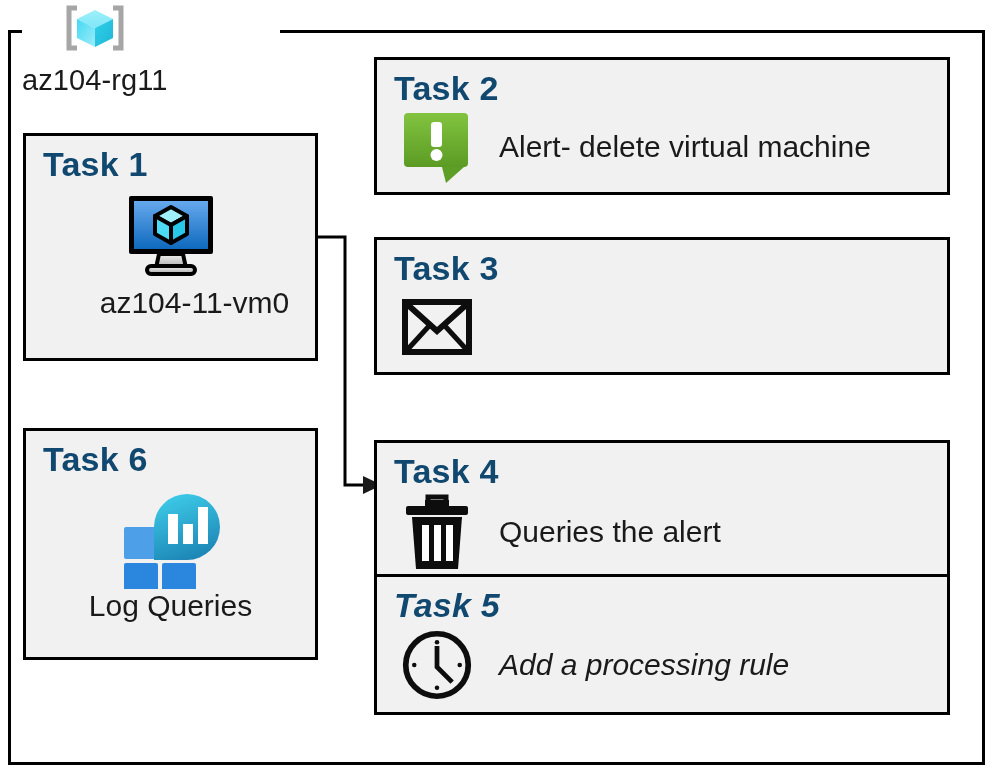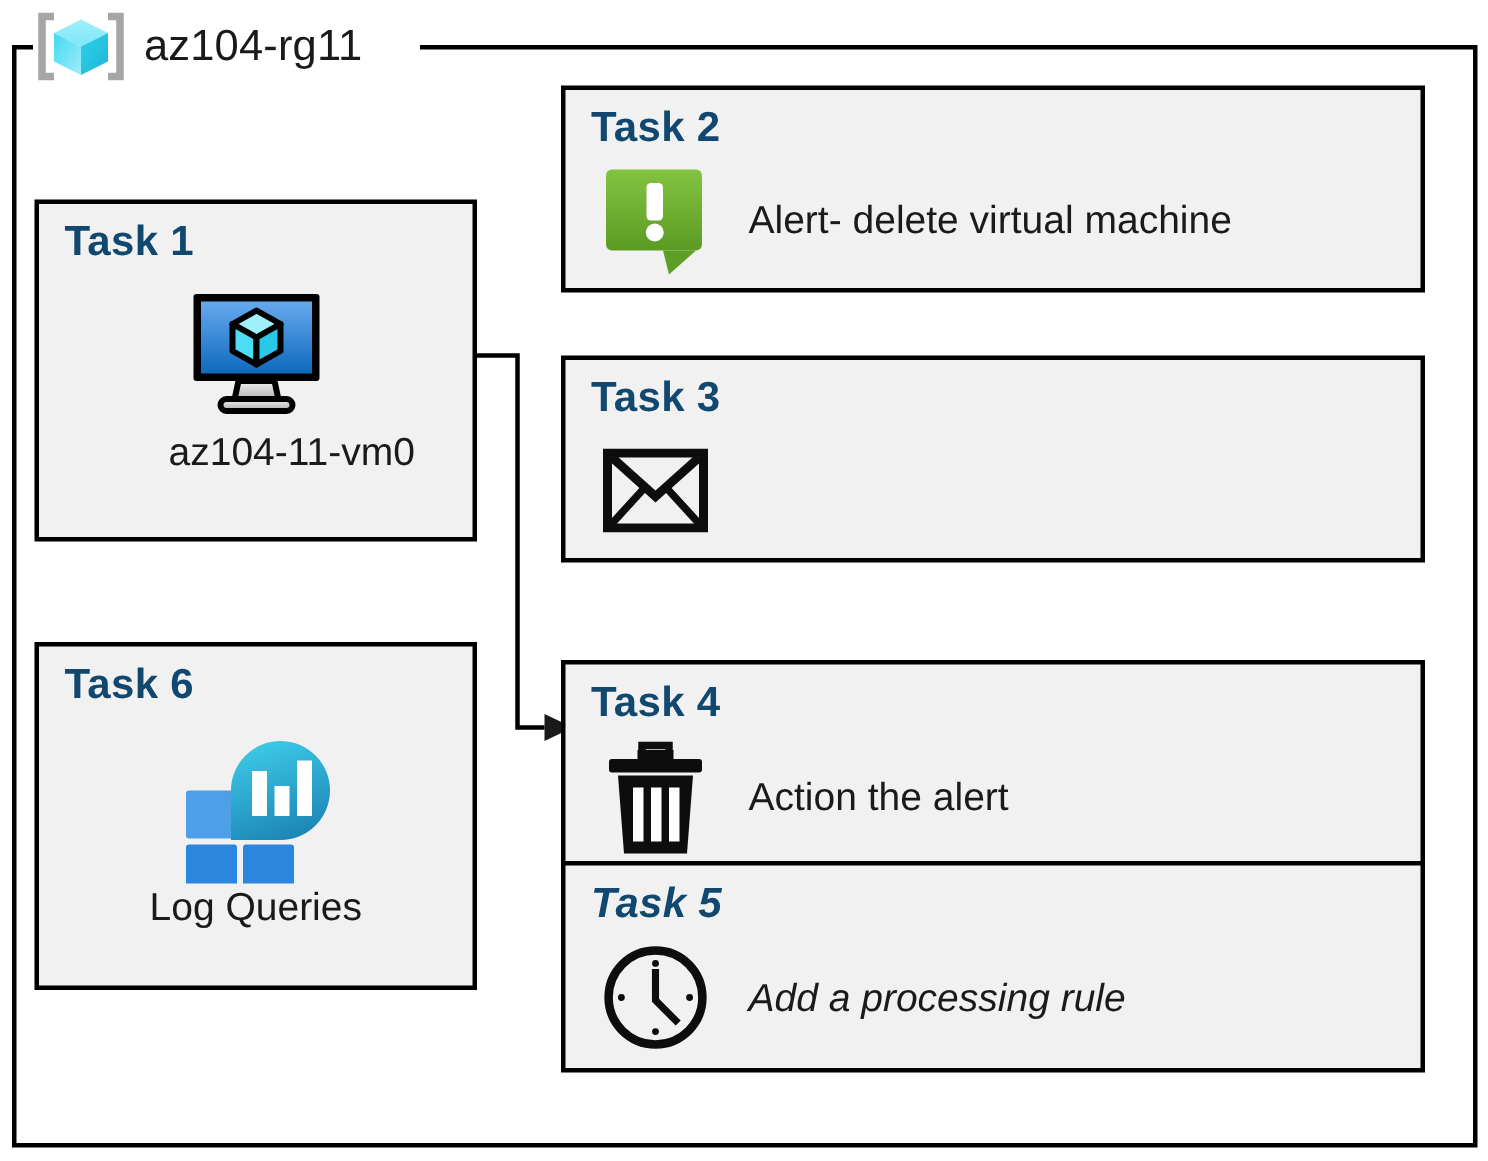"az104-rg11" #rg-header { flex-direction: none -> column }
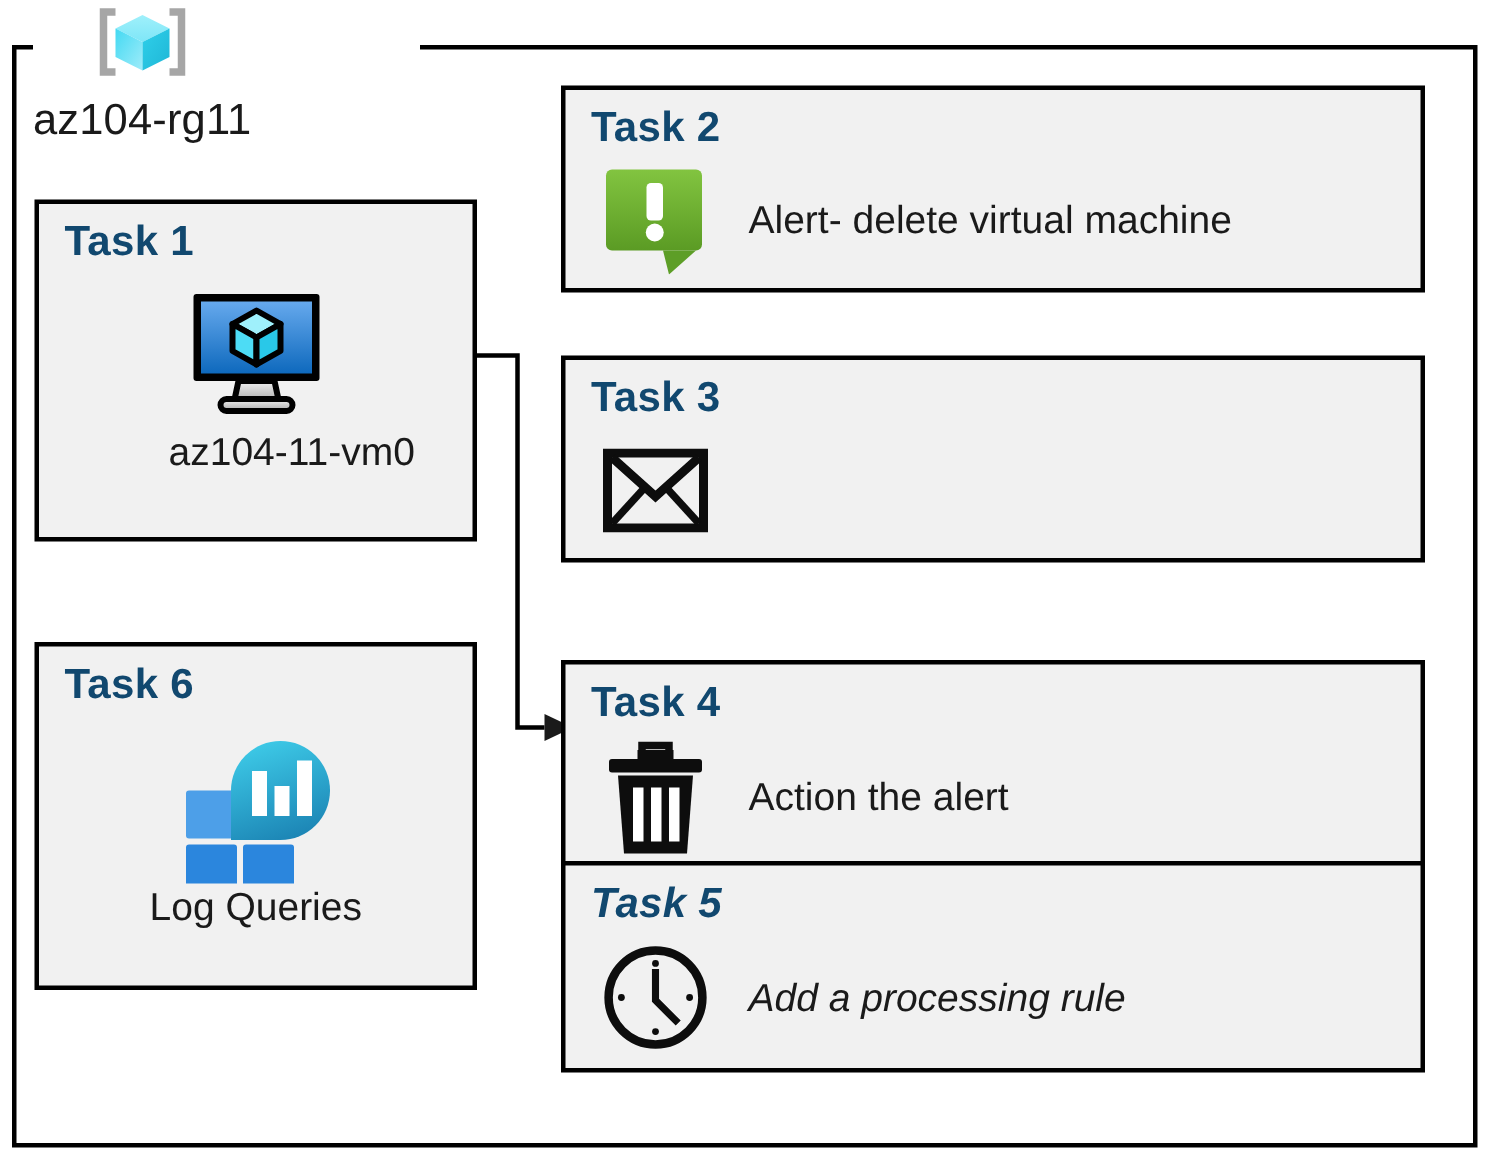"Task 2" .card-title { font-size: 28px -> 34px }
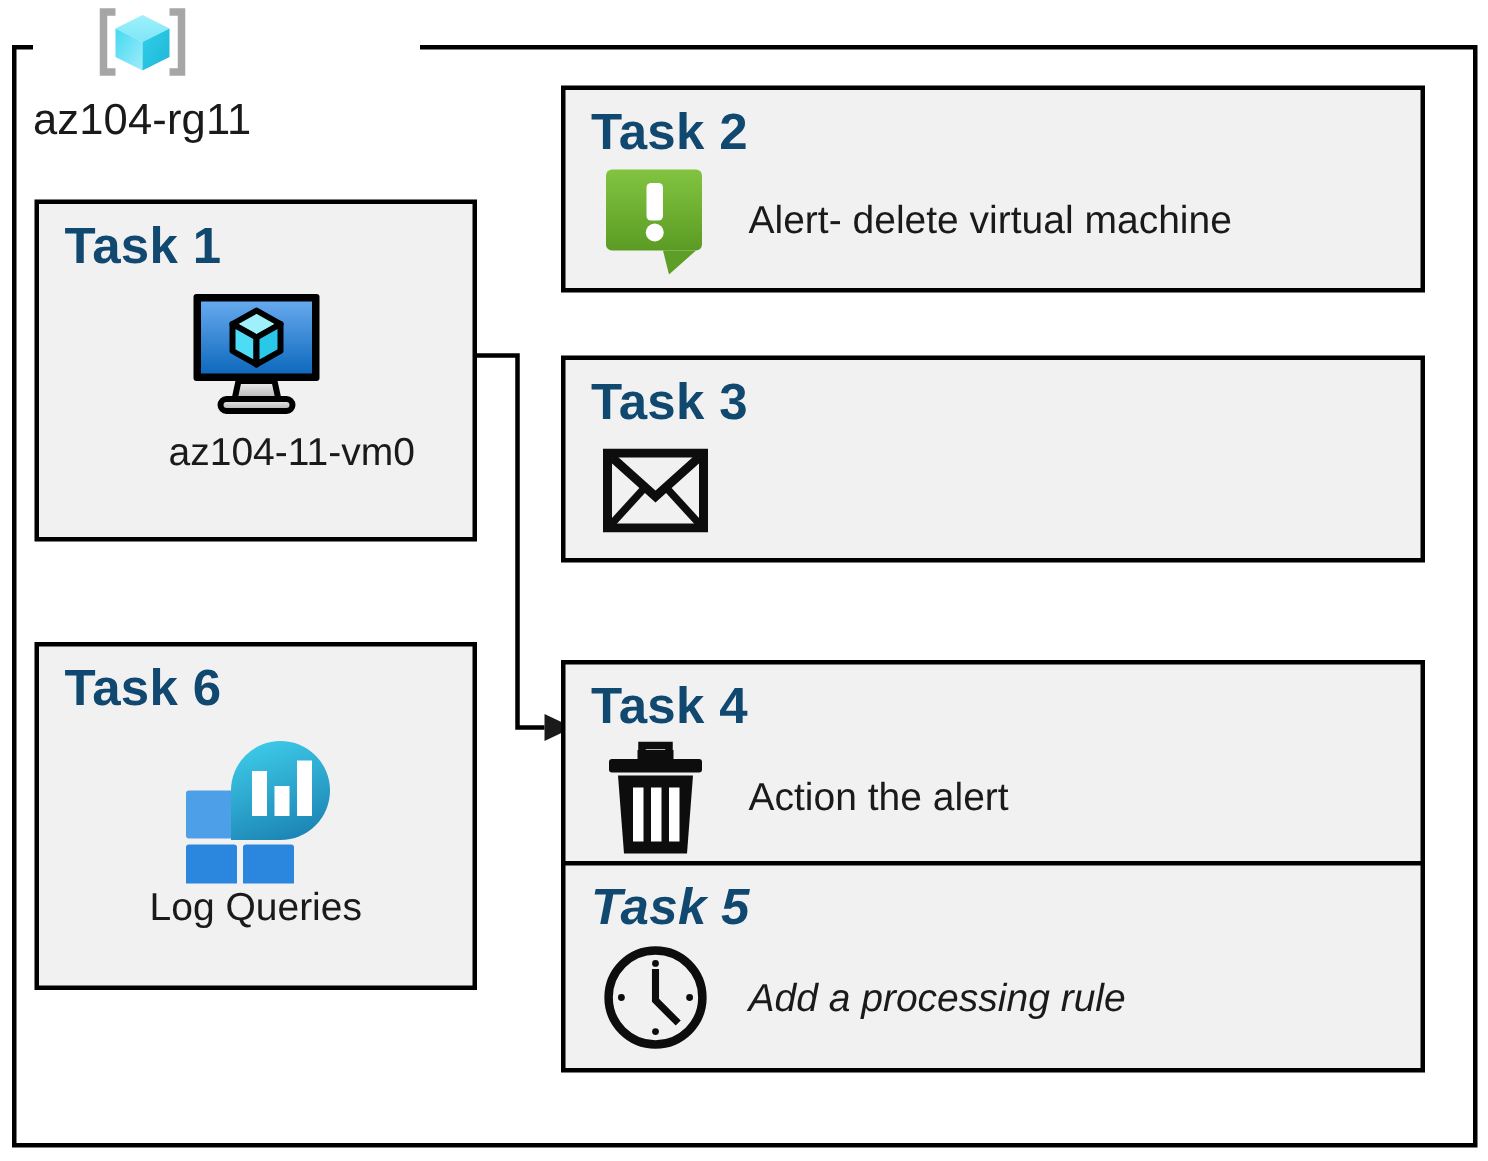"Alert- delete virtual machine" .card-label { font-size: 26px -> 30px }
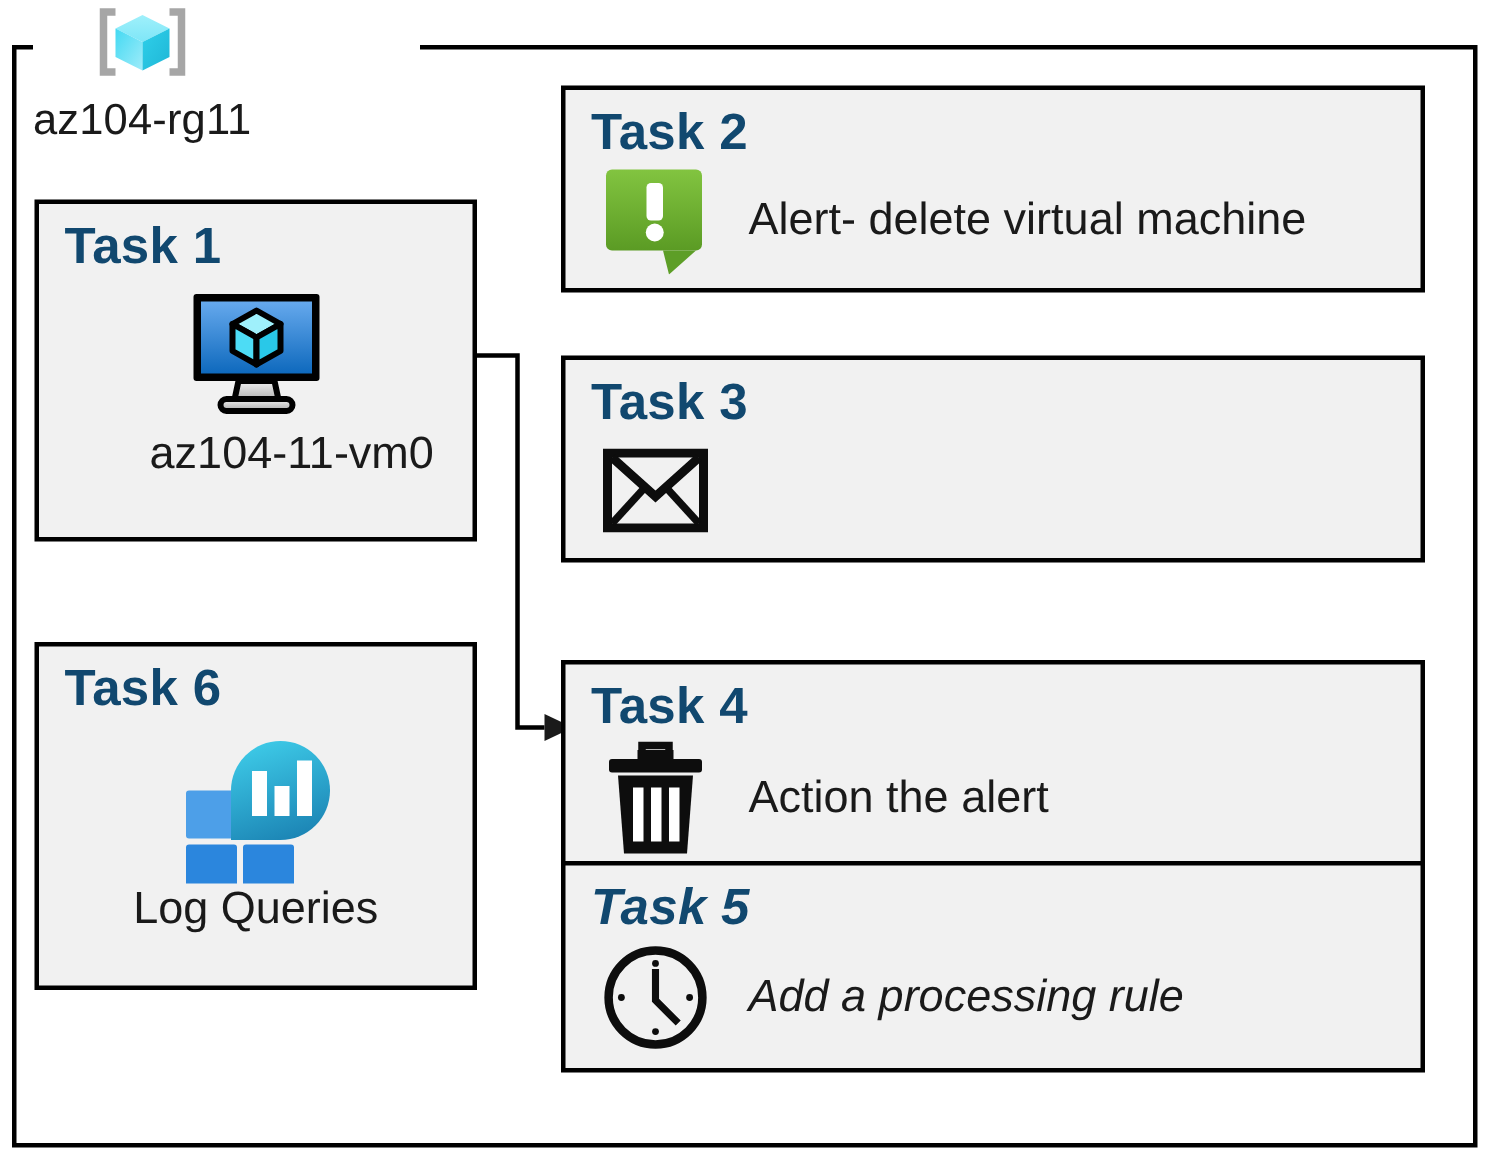"Action the alert" span.card-label { text: Action -> Queries }
